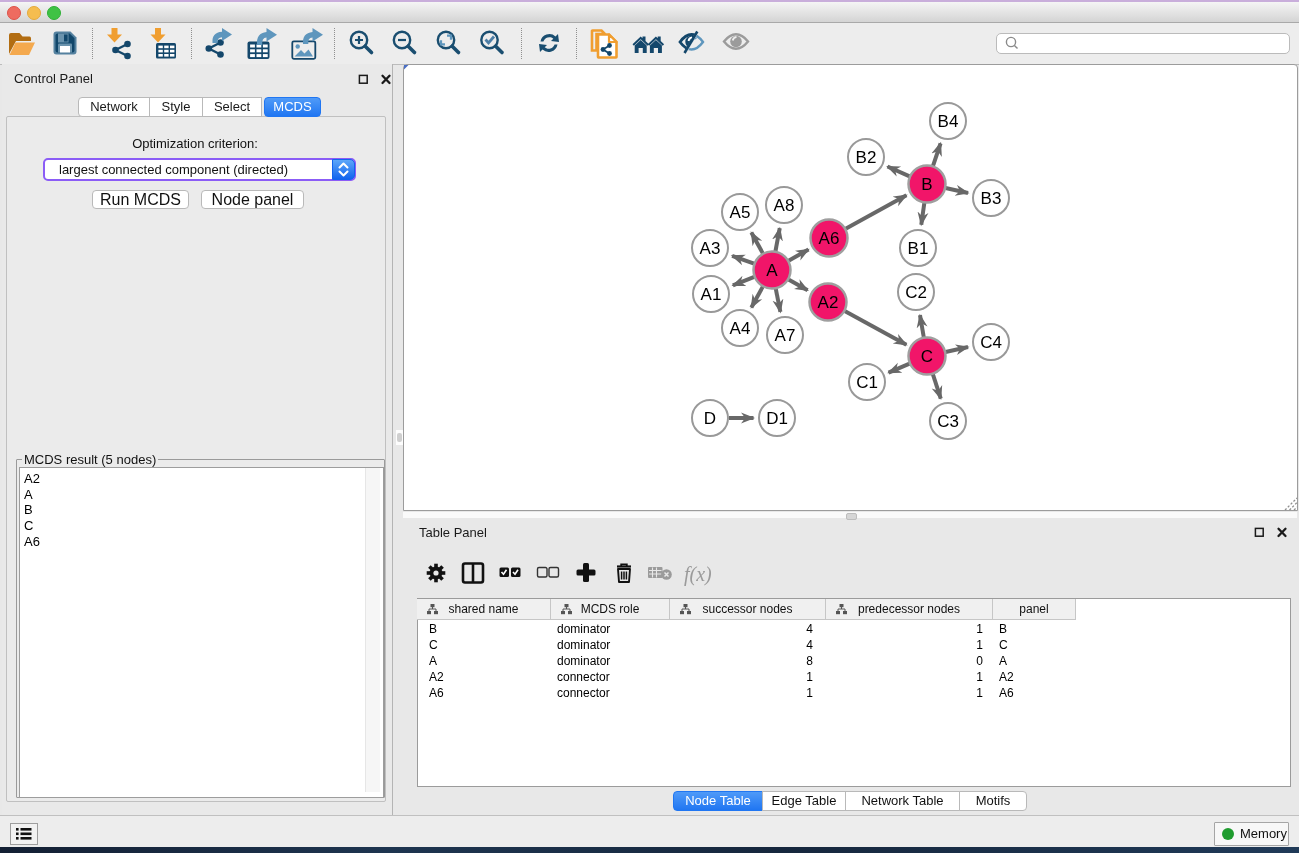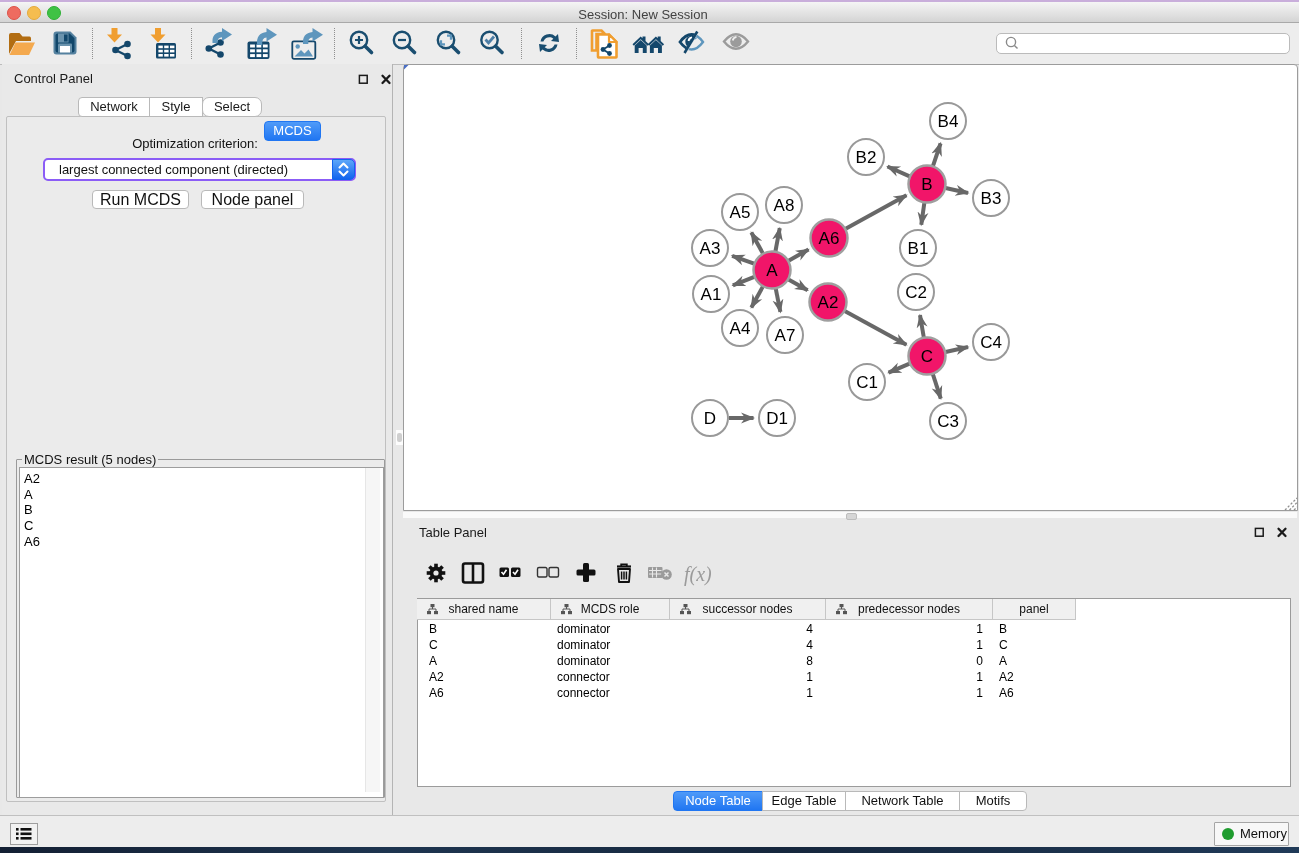"Session: New Session" div.abs { html: <div>Session: New Session</div> -> none }
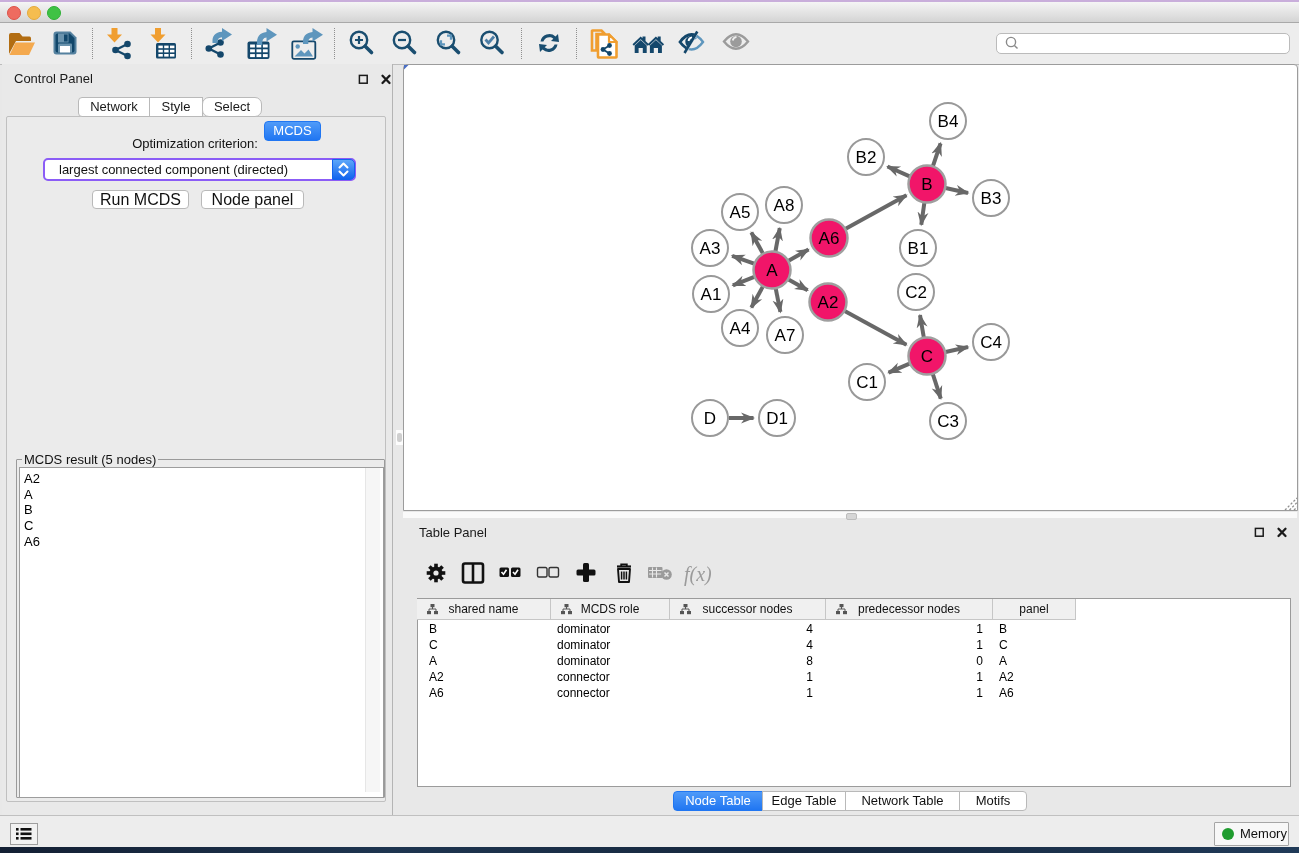"Select" div.tab { border-radius: 7px -> none }
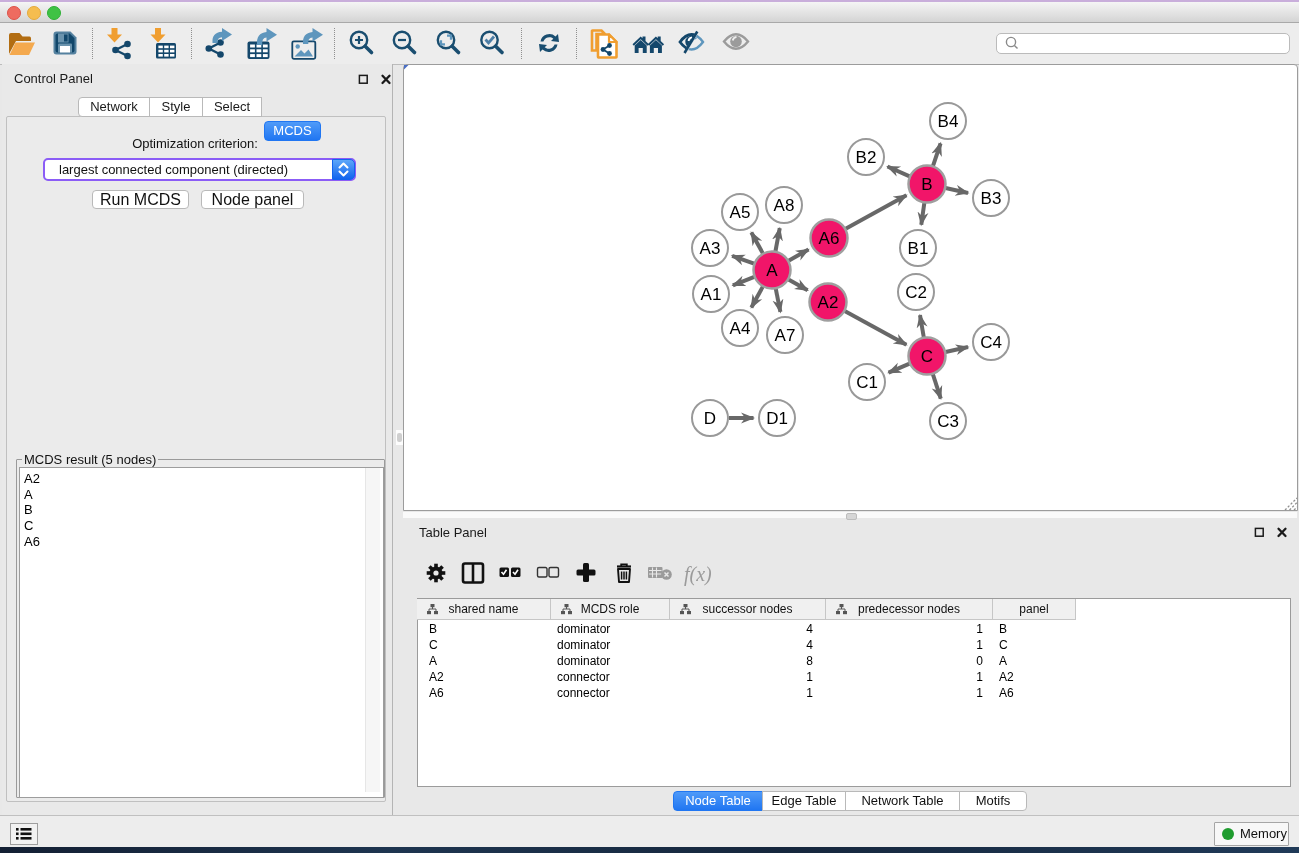"MCDS" .tabsel { margin-top: 24px -> none }
